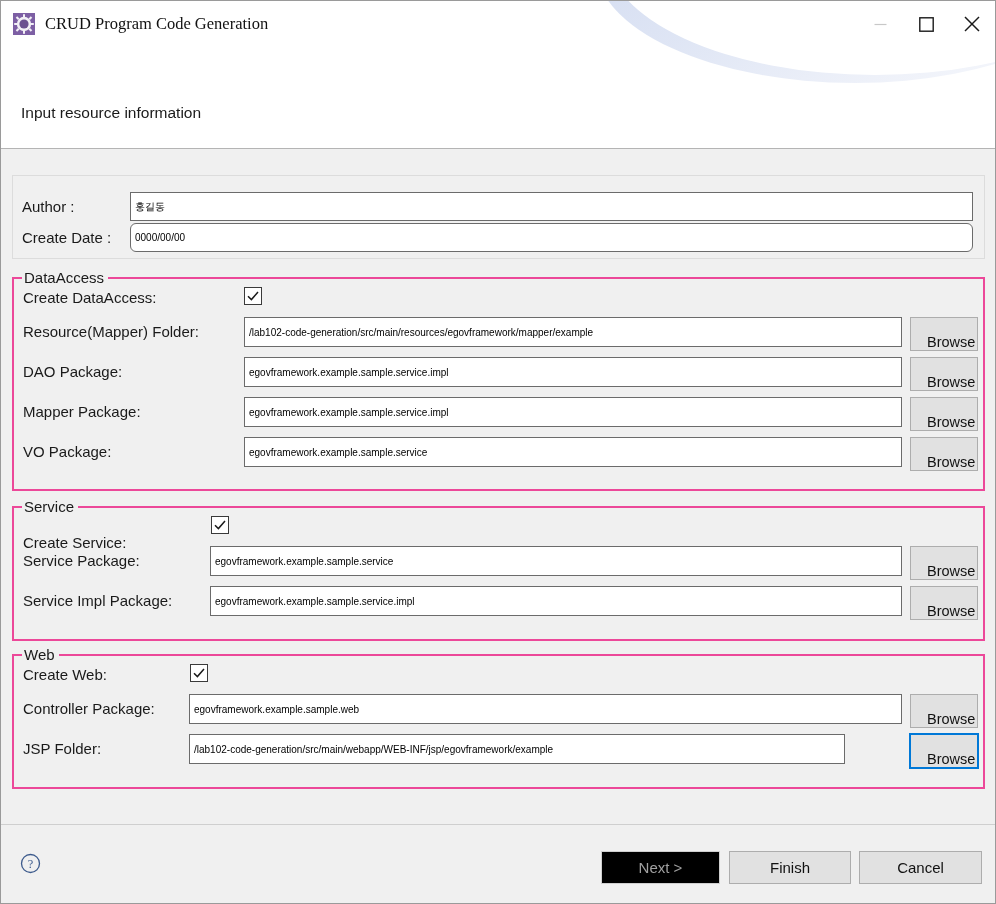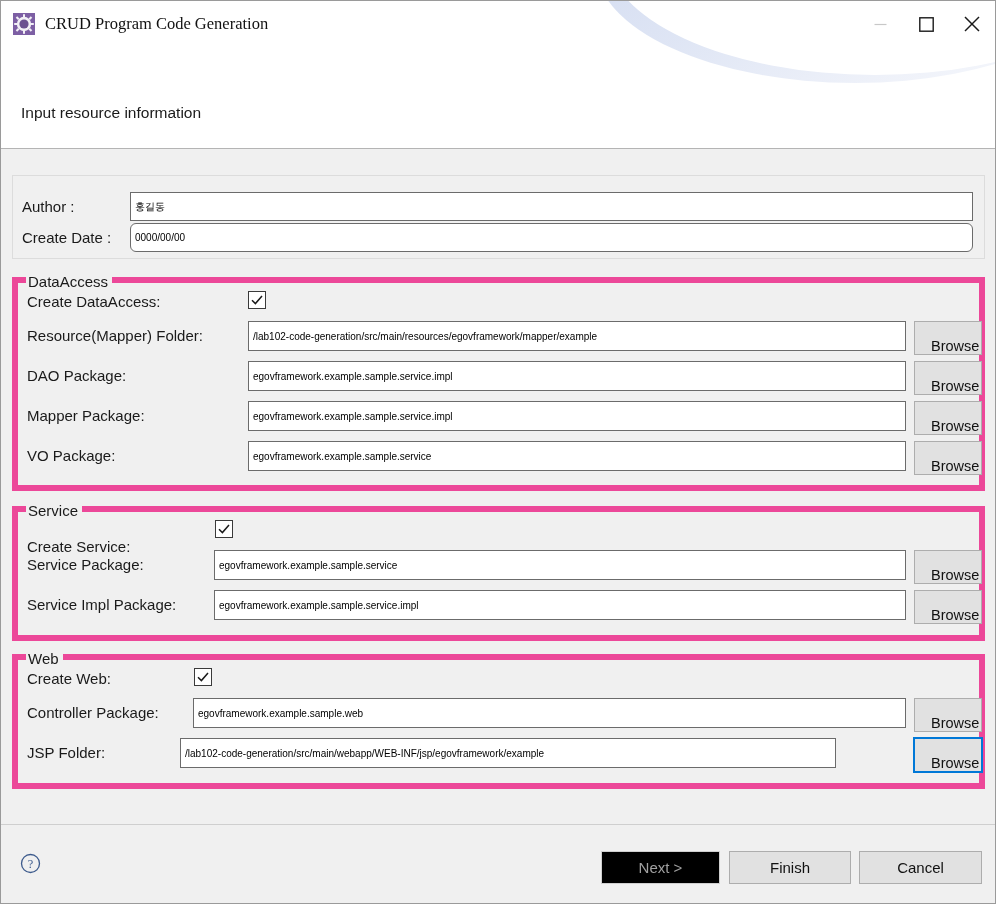"DataAccess" .group { border: 6px solid #ec4899 -> 2px solid #ec4899 }
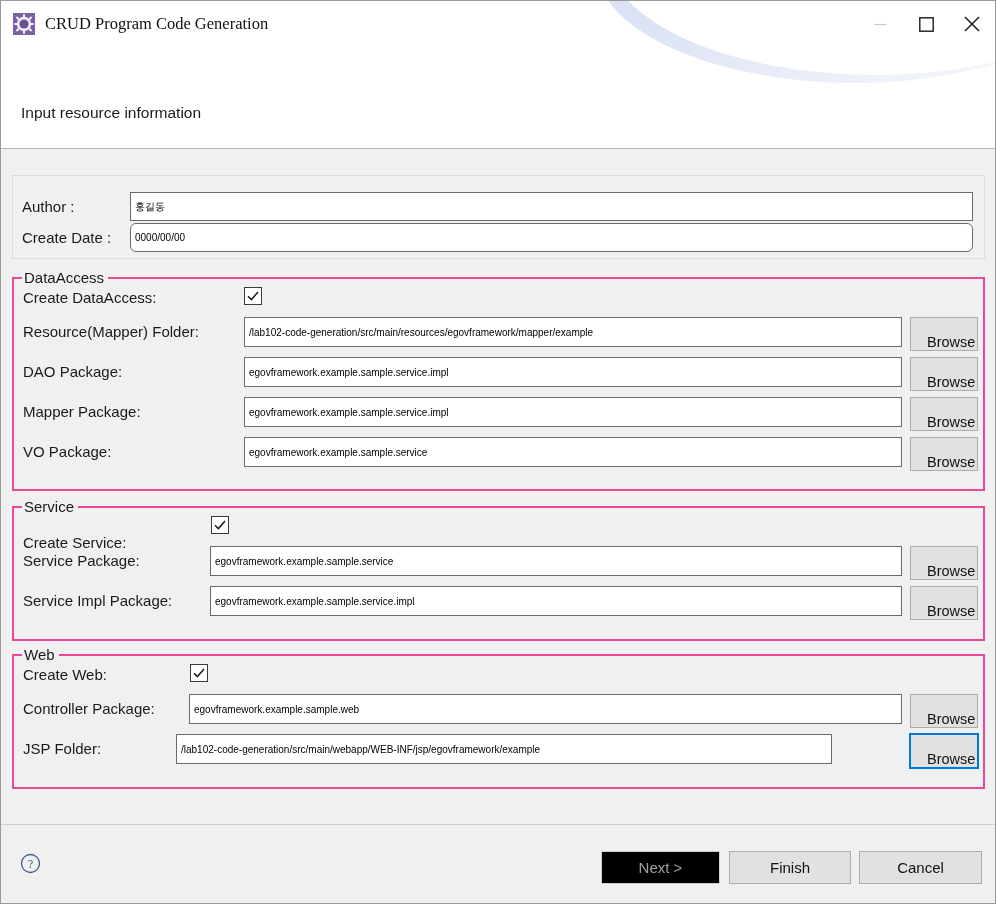"/lab102-code-generation/src/main/webapp/" input.txt { left: 162px -> 175px }
